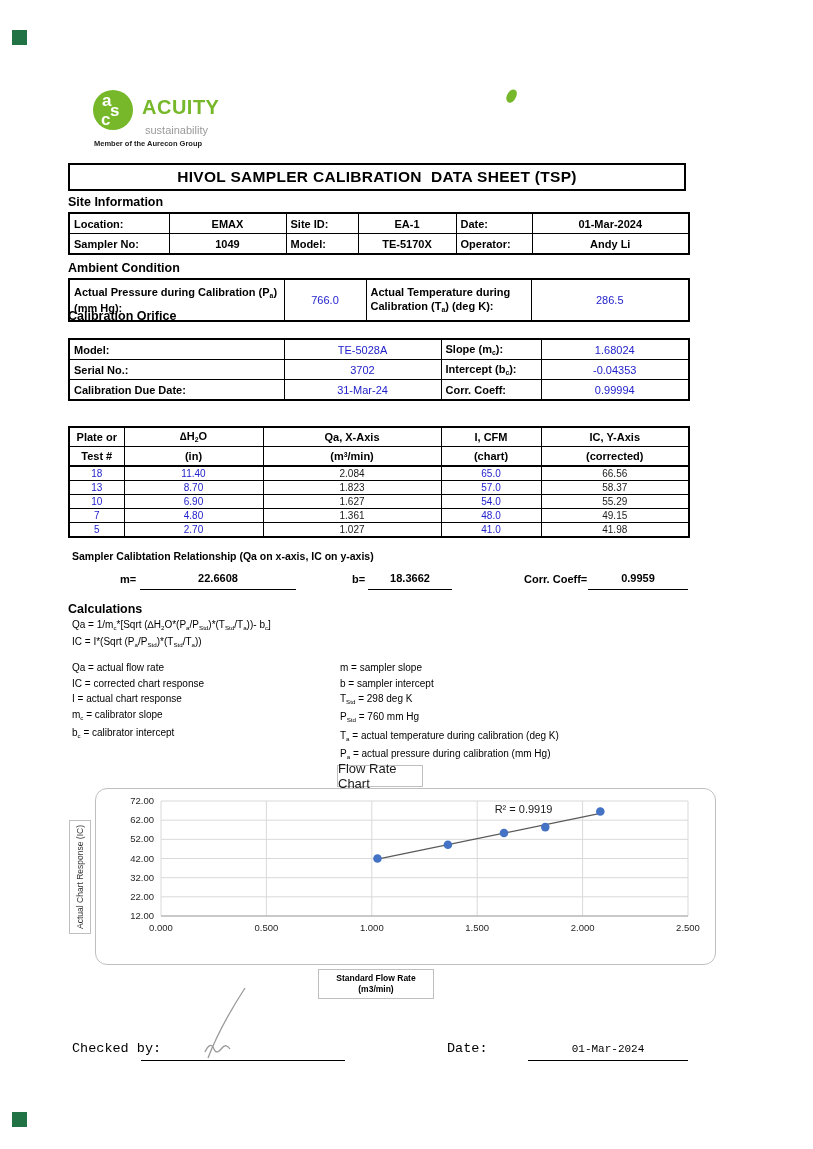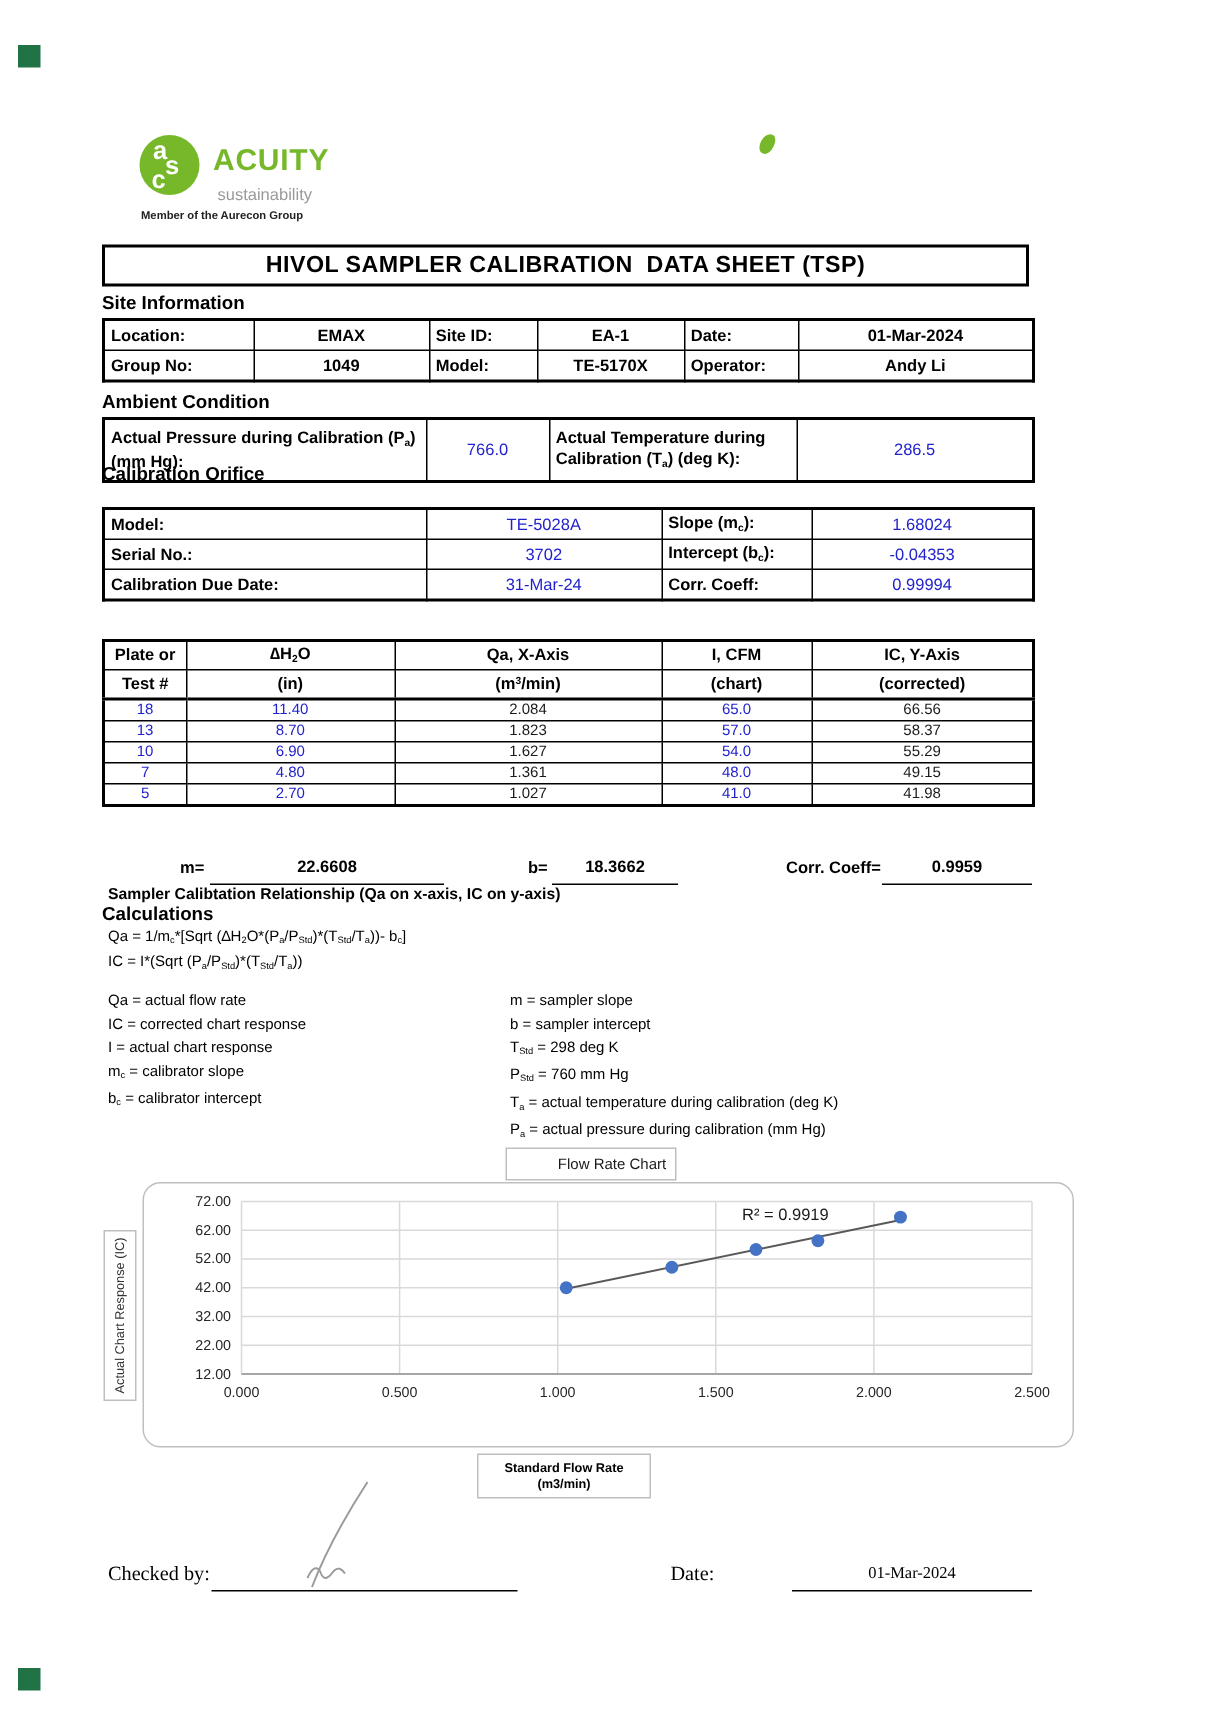"Group No:" td.lbl { text: Group -> Sampler }
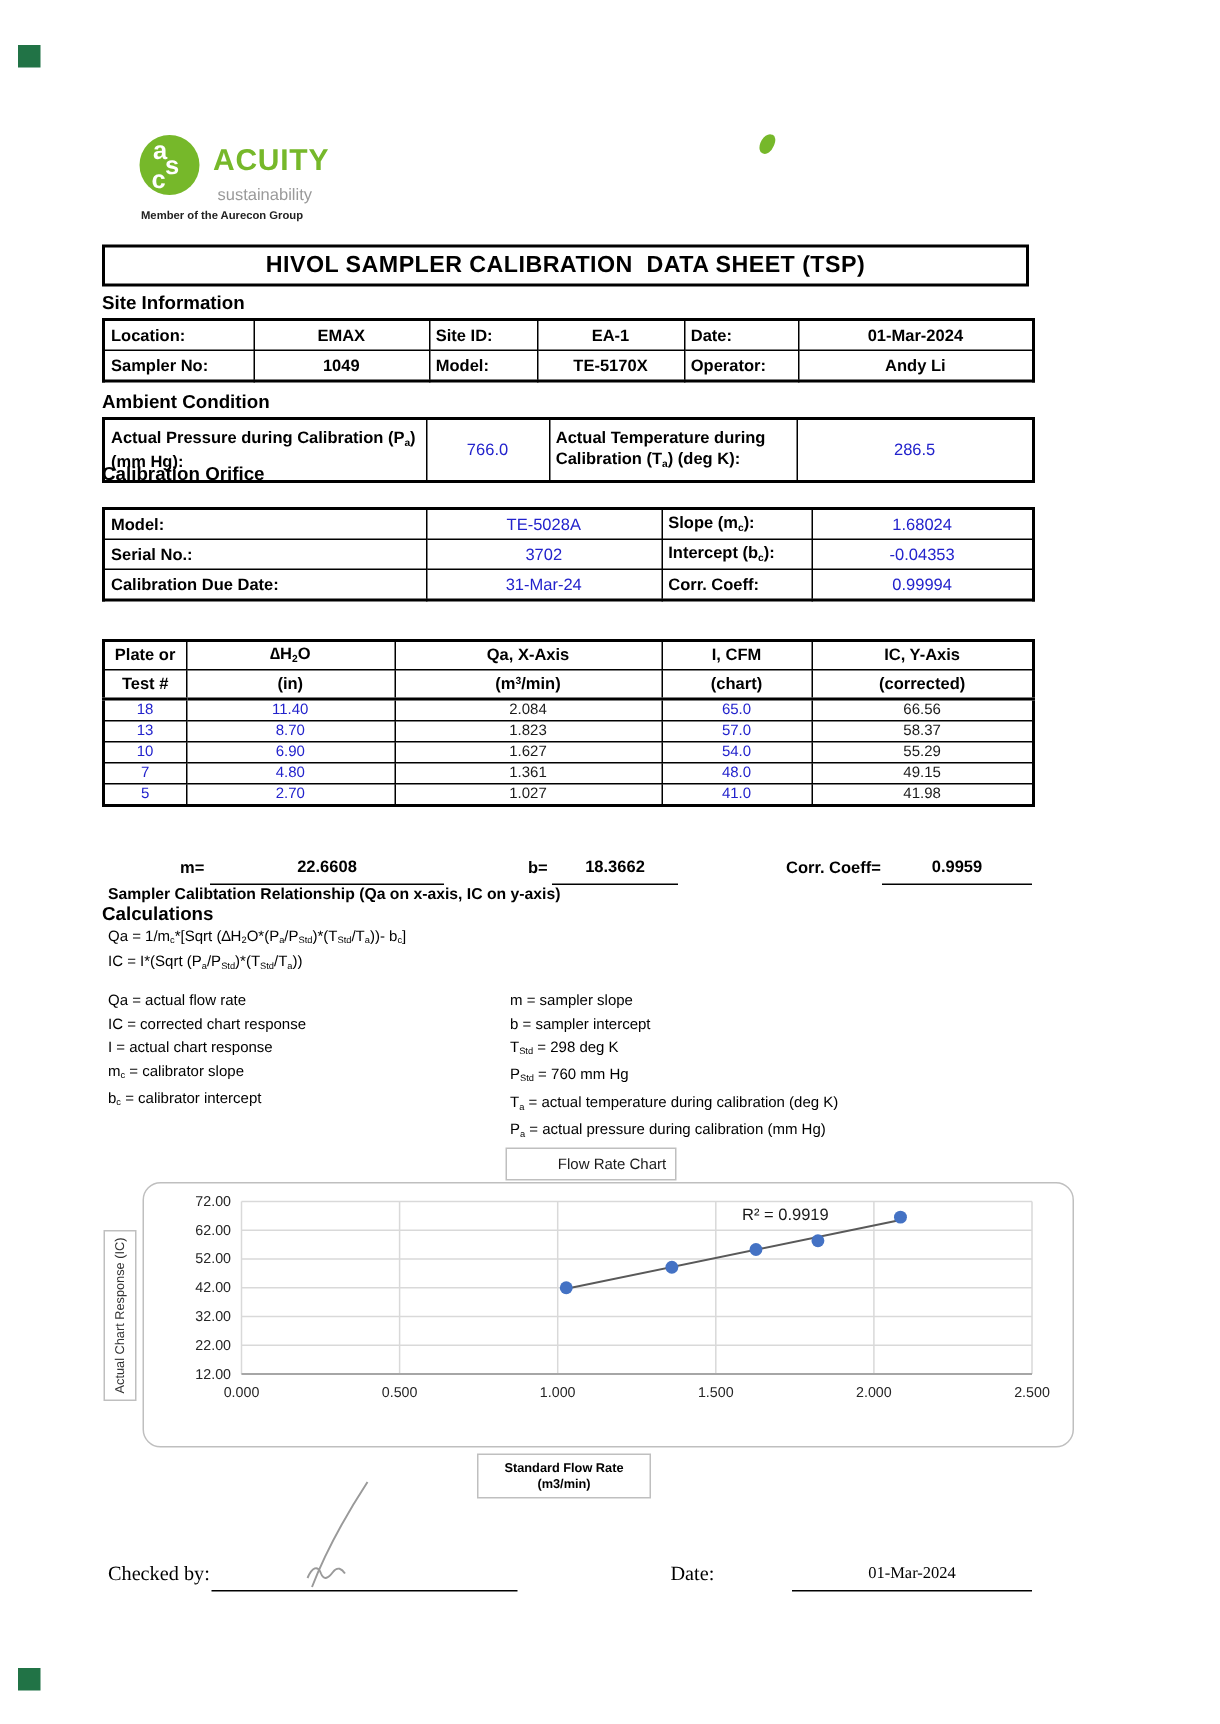"Sampler Calibtation Relationship (Qa on" .rel-h { margin-top: 40px -> none }
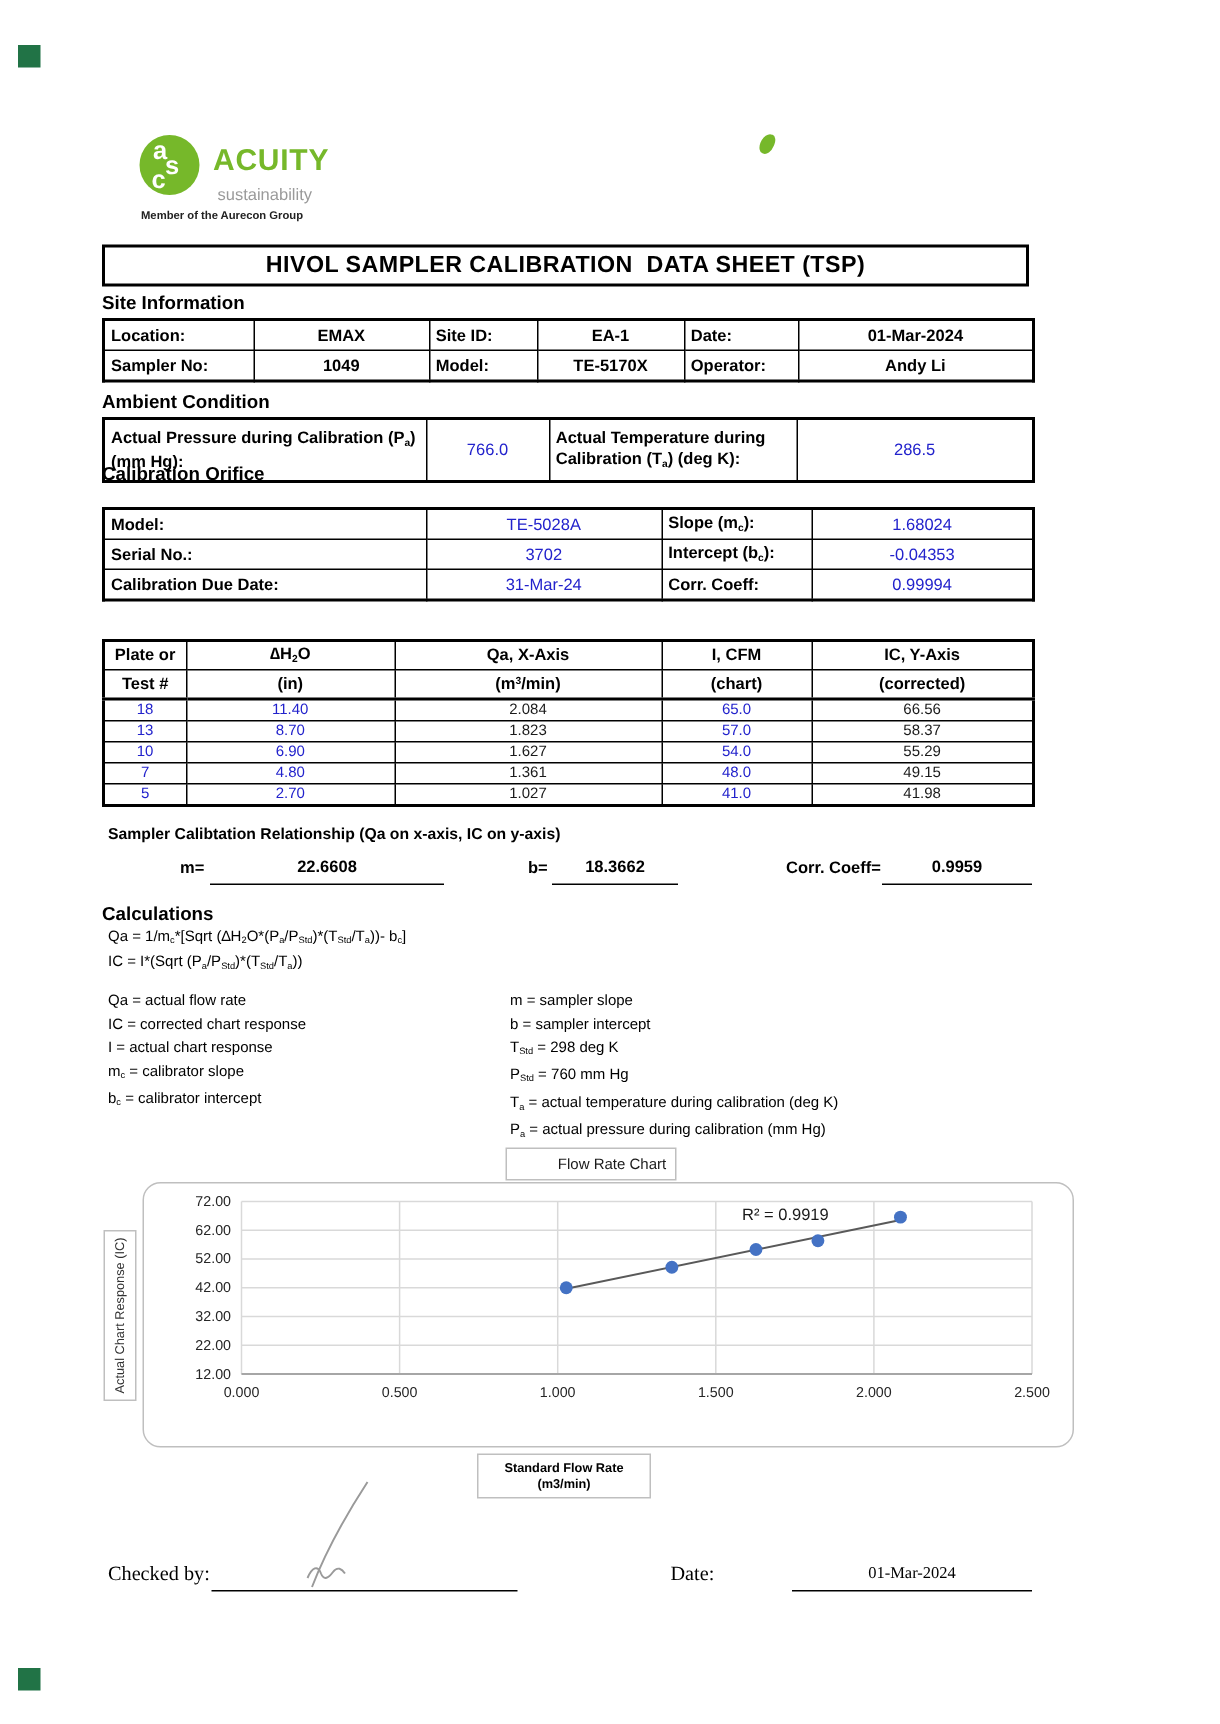"Flow Rate Chart" .chart-label-box { font-size: 10px -> 13px; padding-left: 28px -> none }
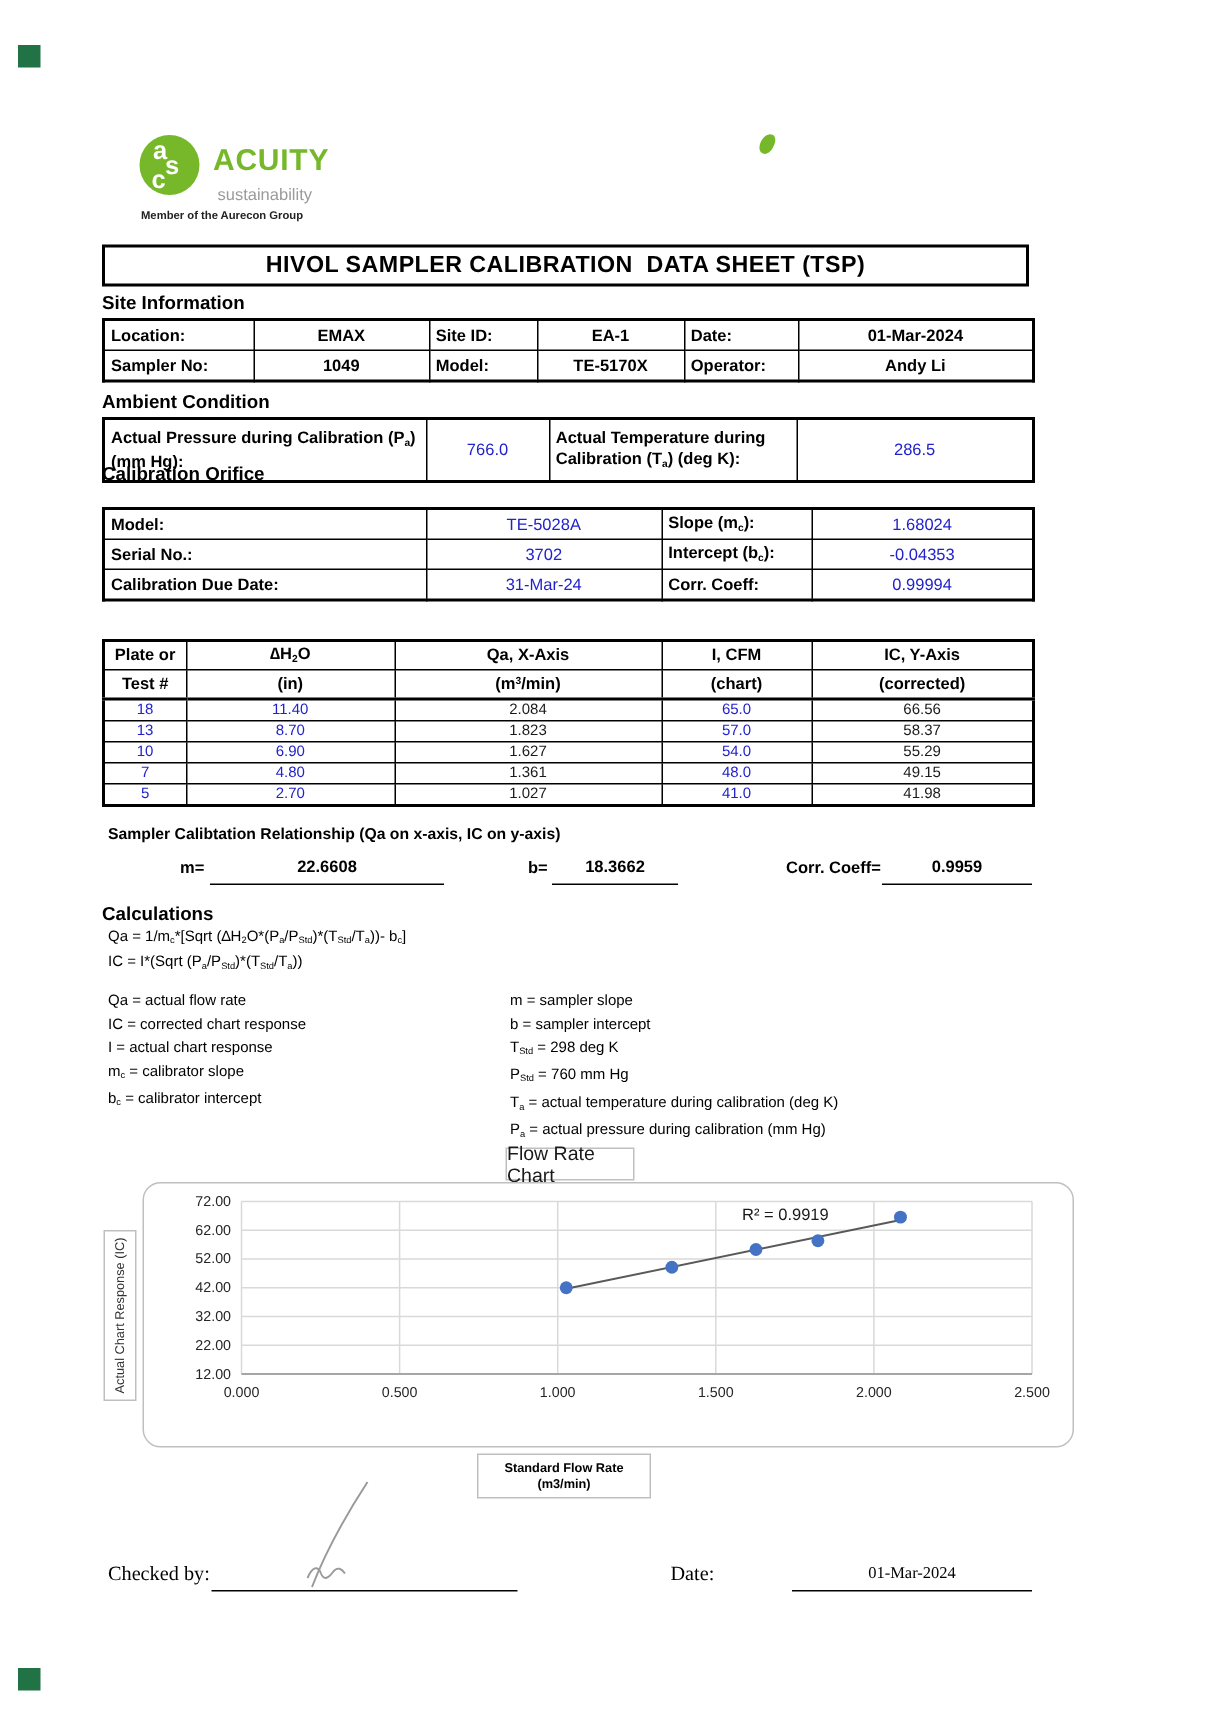"Checked by:" .serif { font-family: Liberation Serif, serif -> Liberation Mono, monospace }
